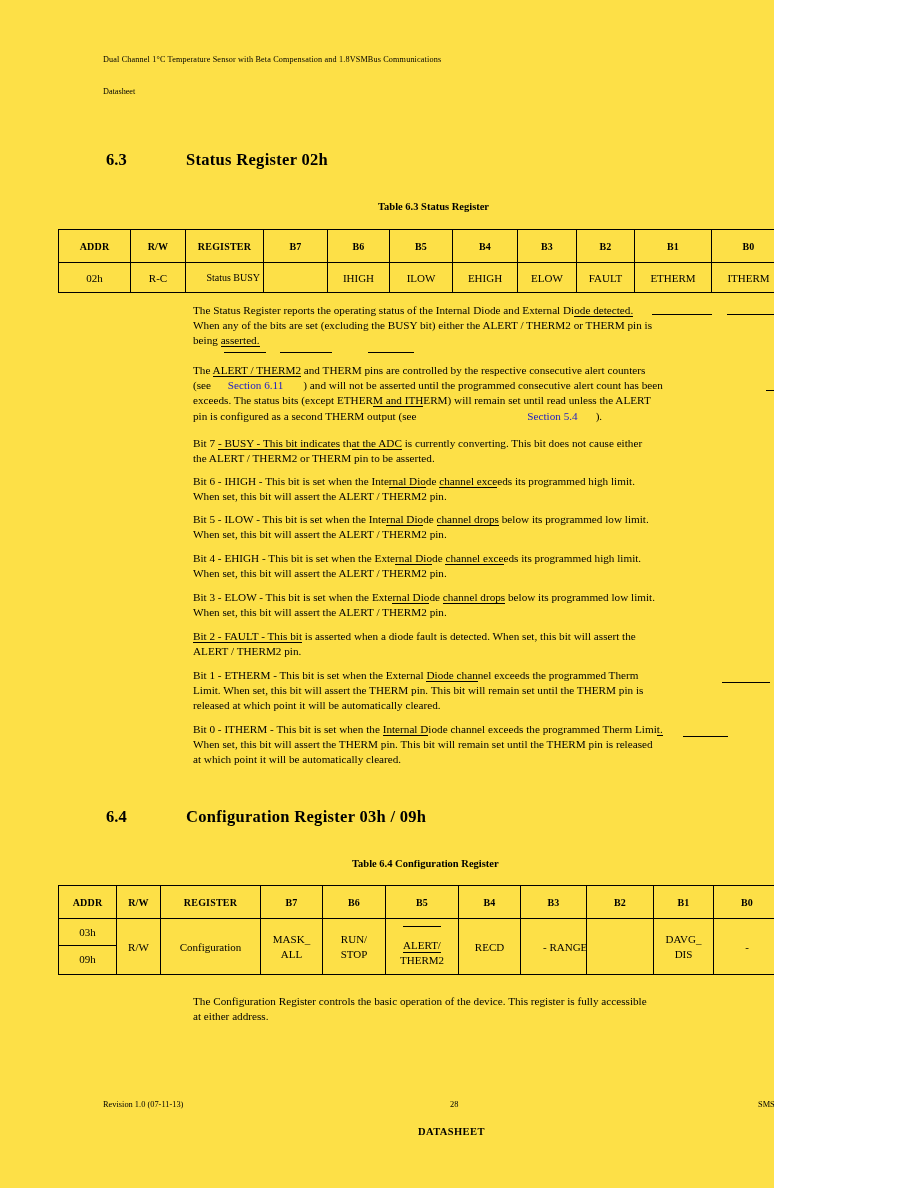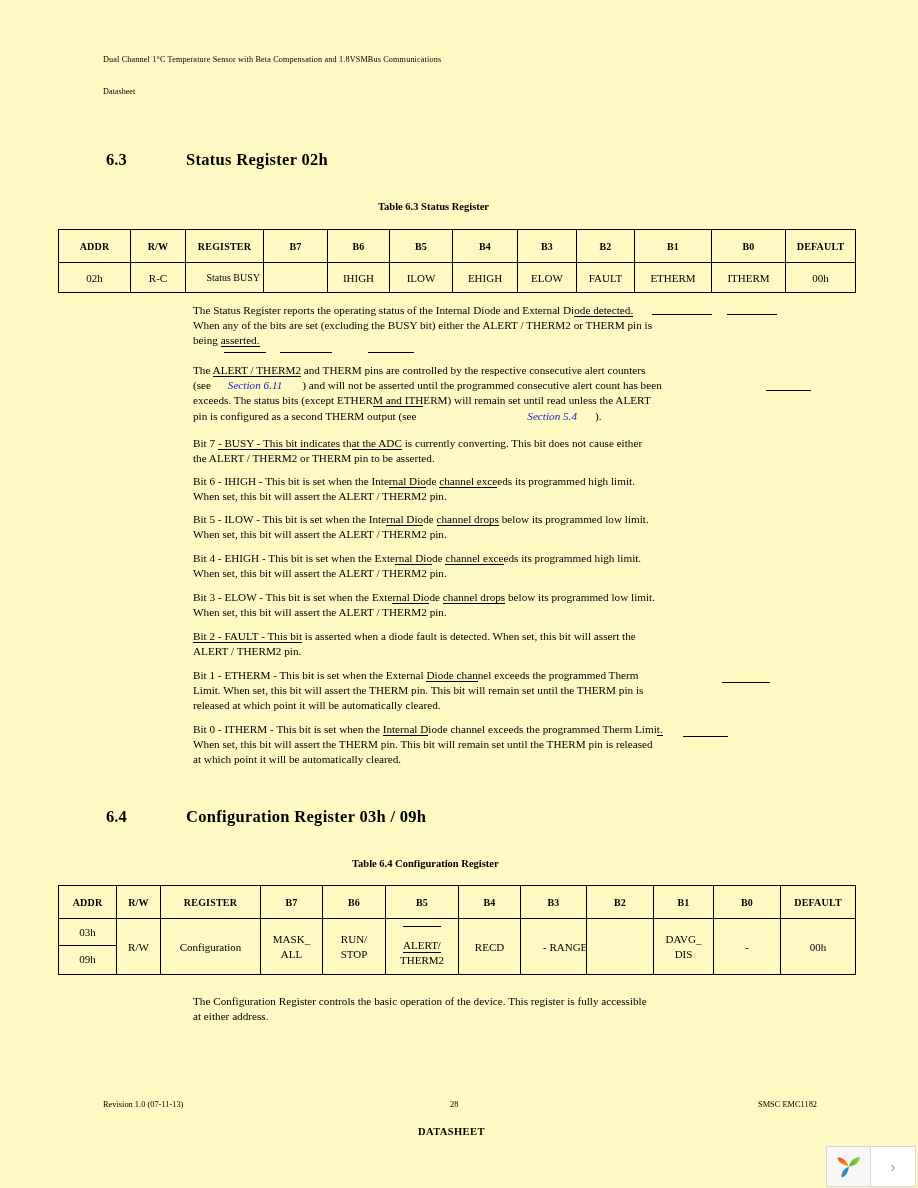"Dual Channel 1°C Temperature Sensor" .page { background: #fef9c3 -> #fde047; width: 918px -> 774px }
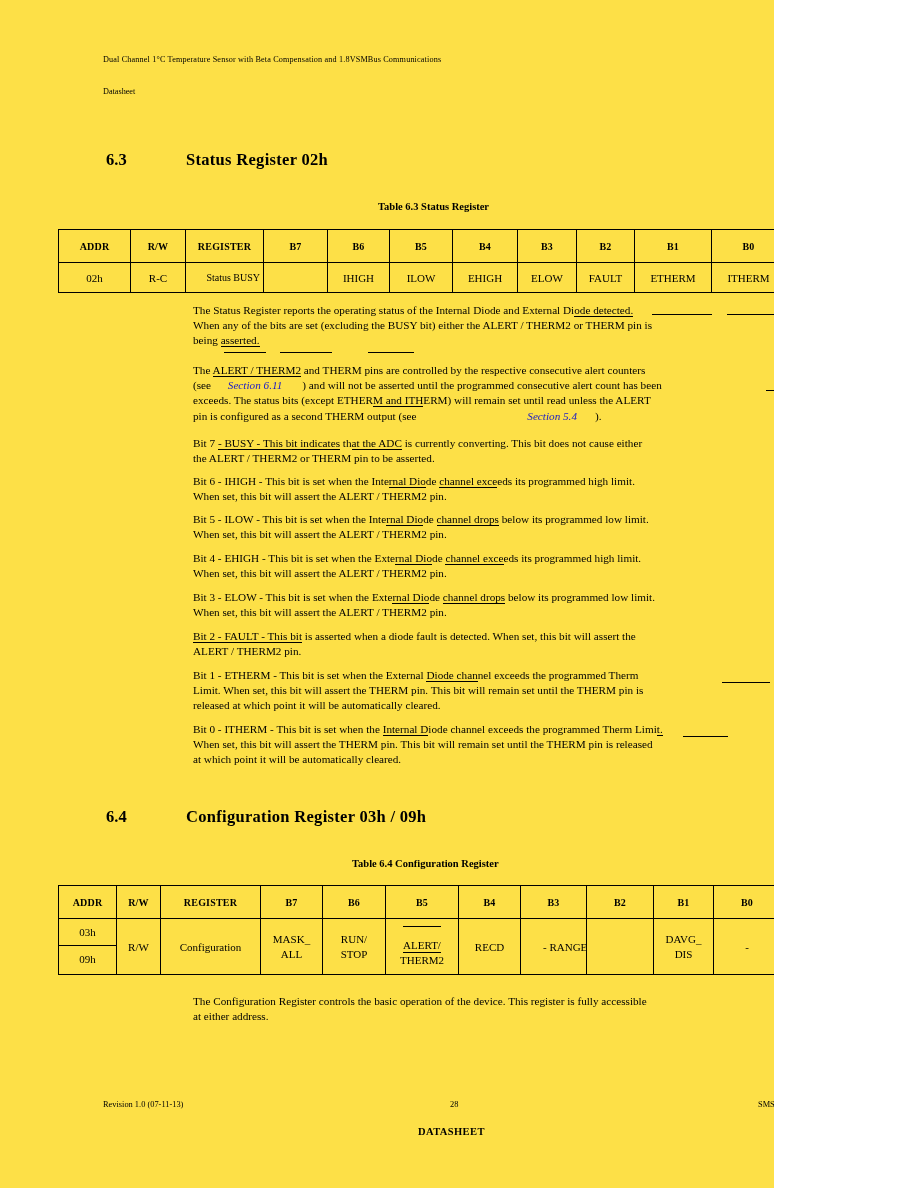"Section 6.11" .para .lnk { font-style: italic -> none }
